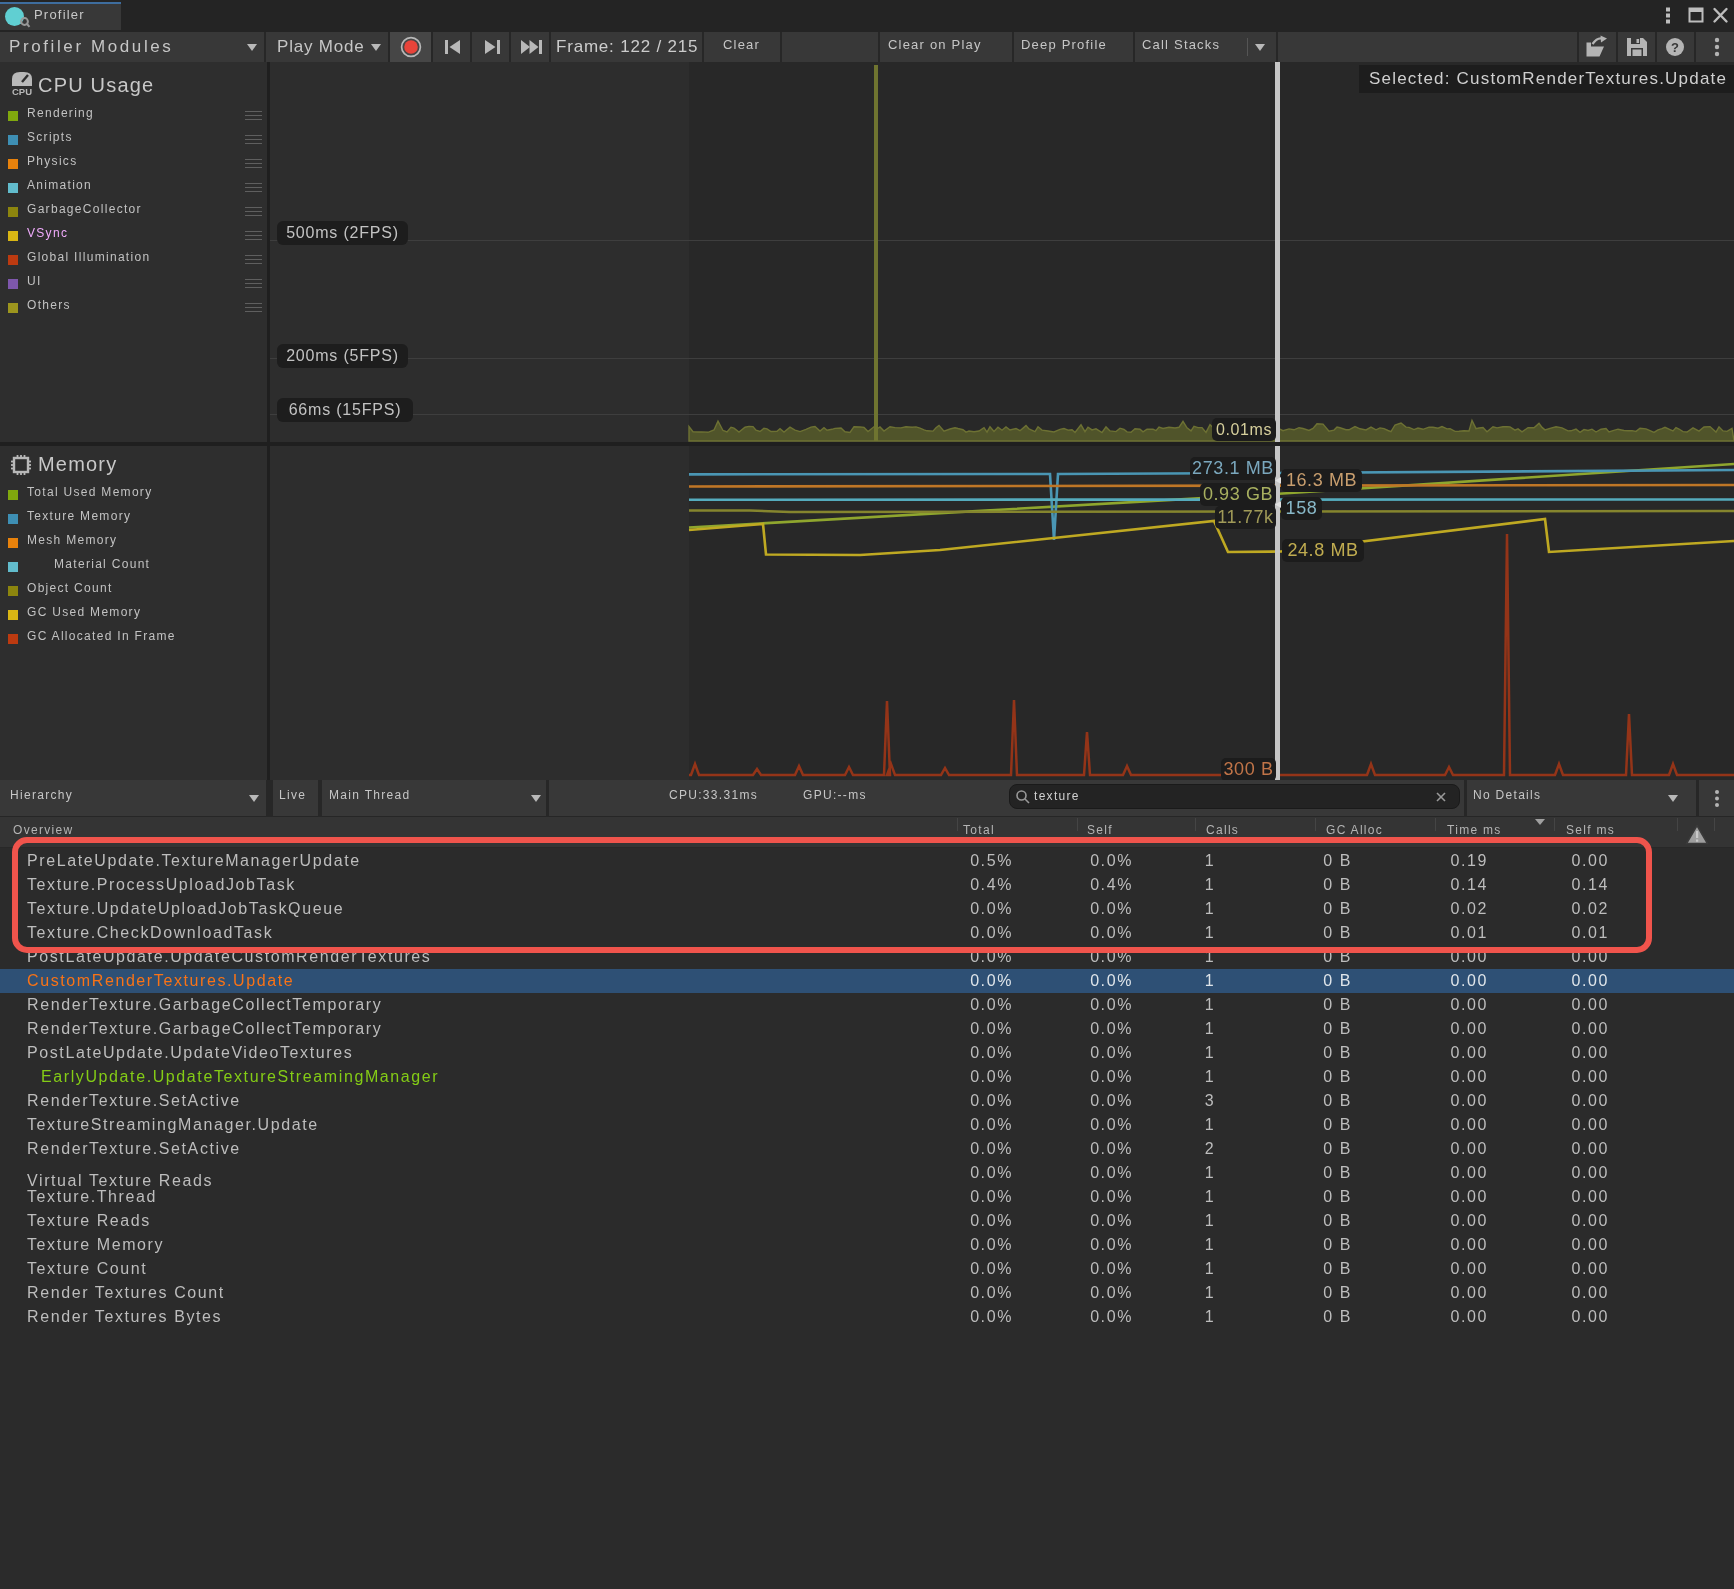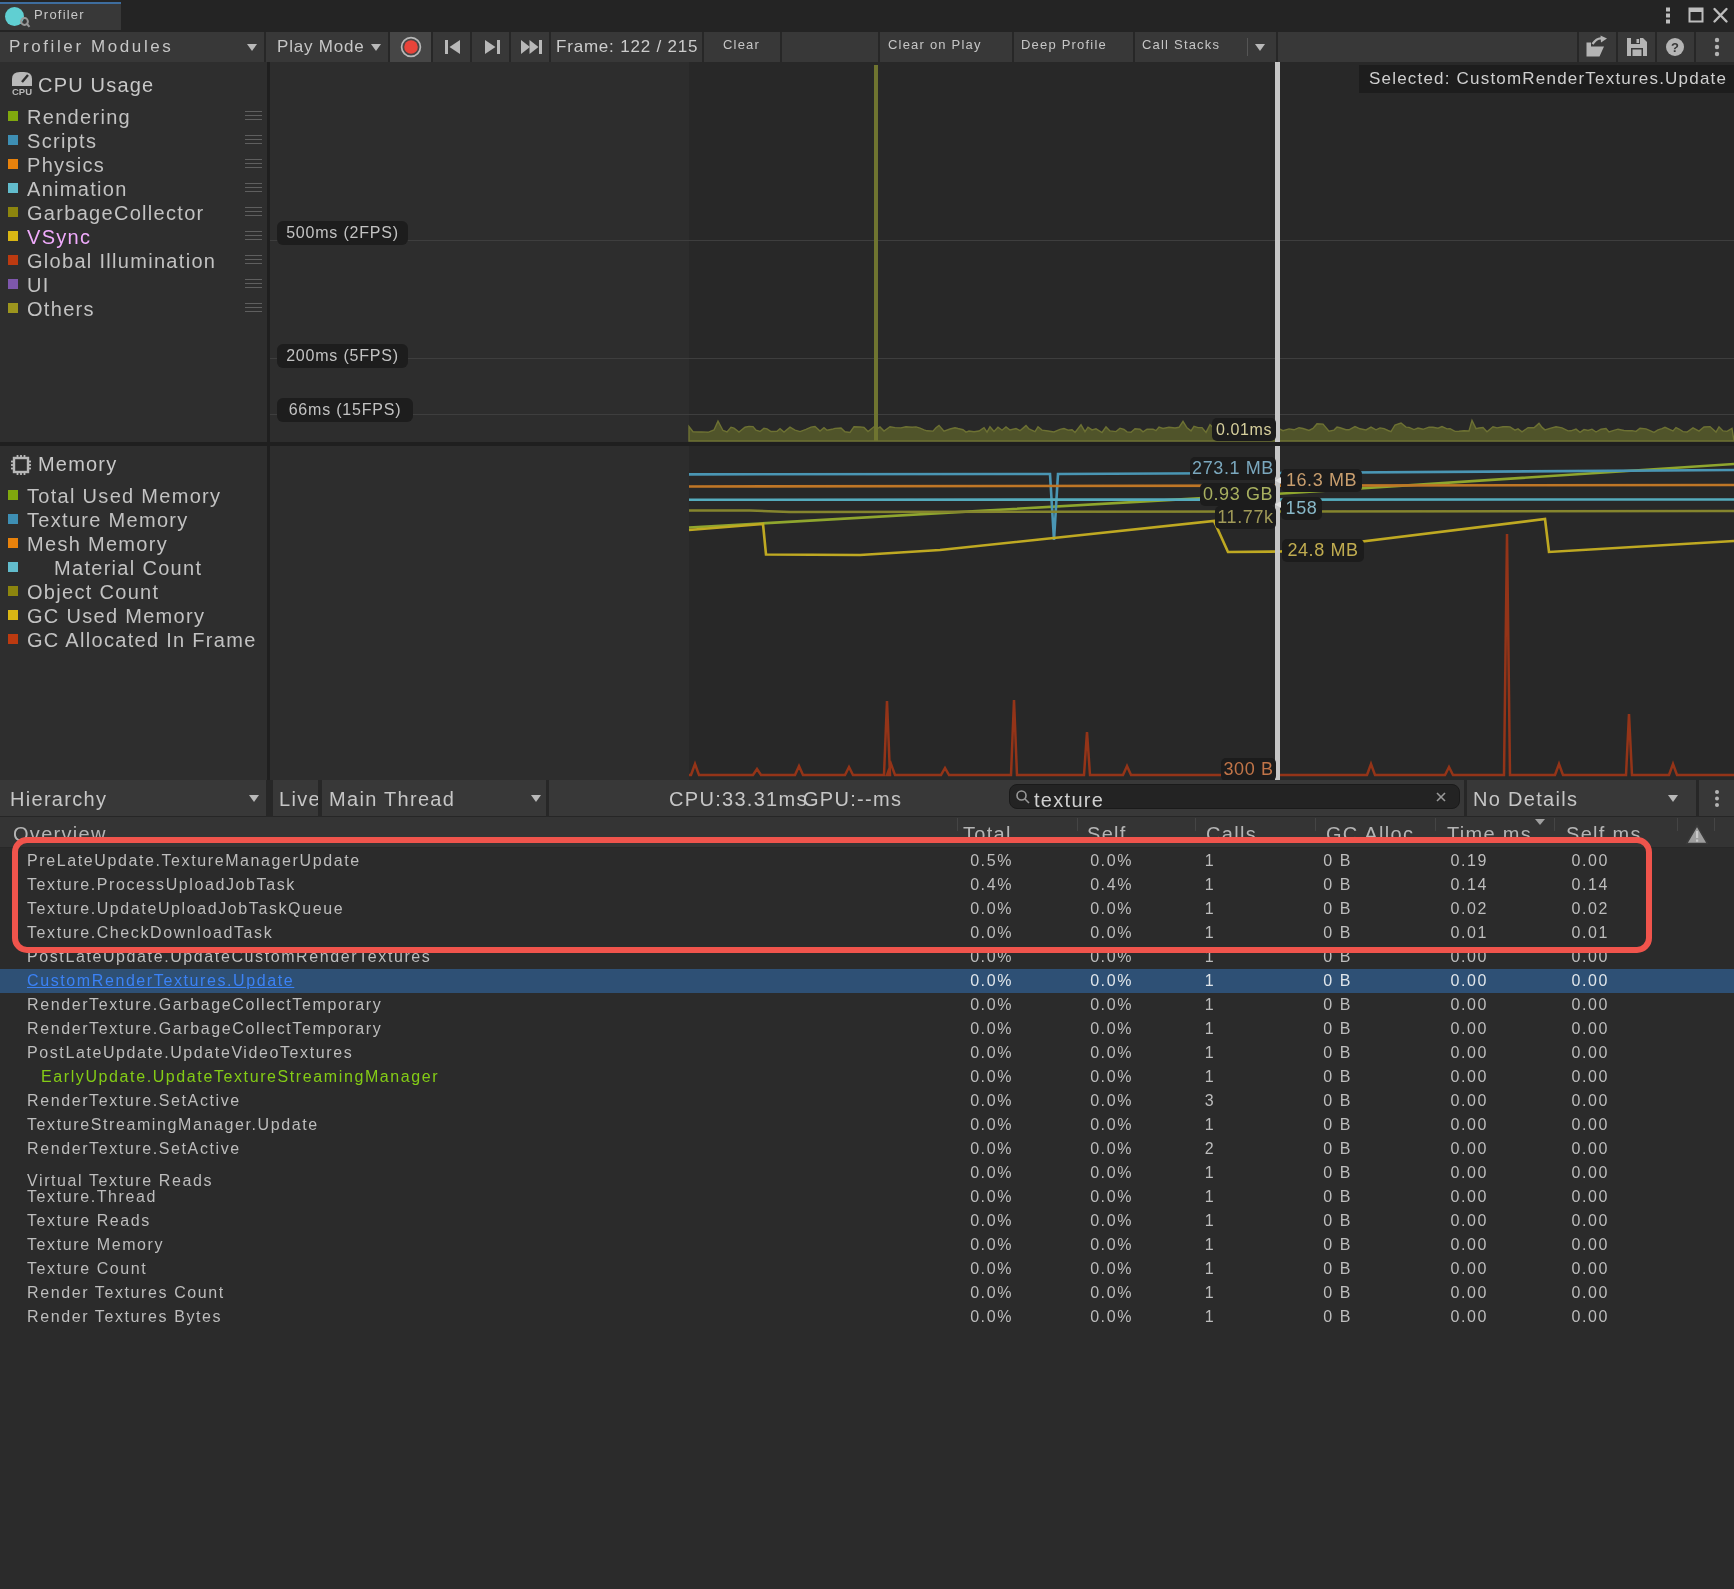"Rendering" .t16 { font-size: 20px -> 12px }
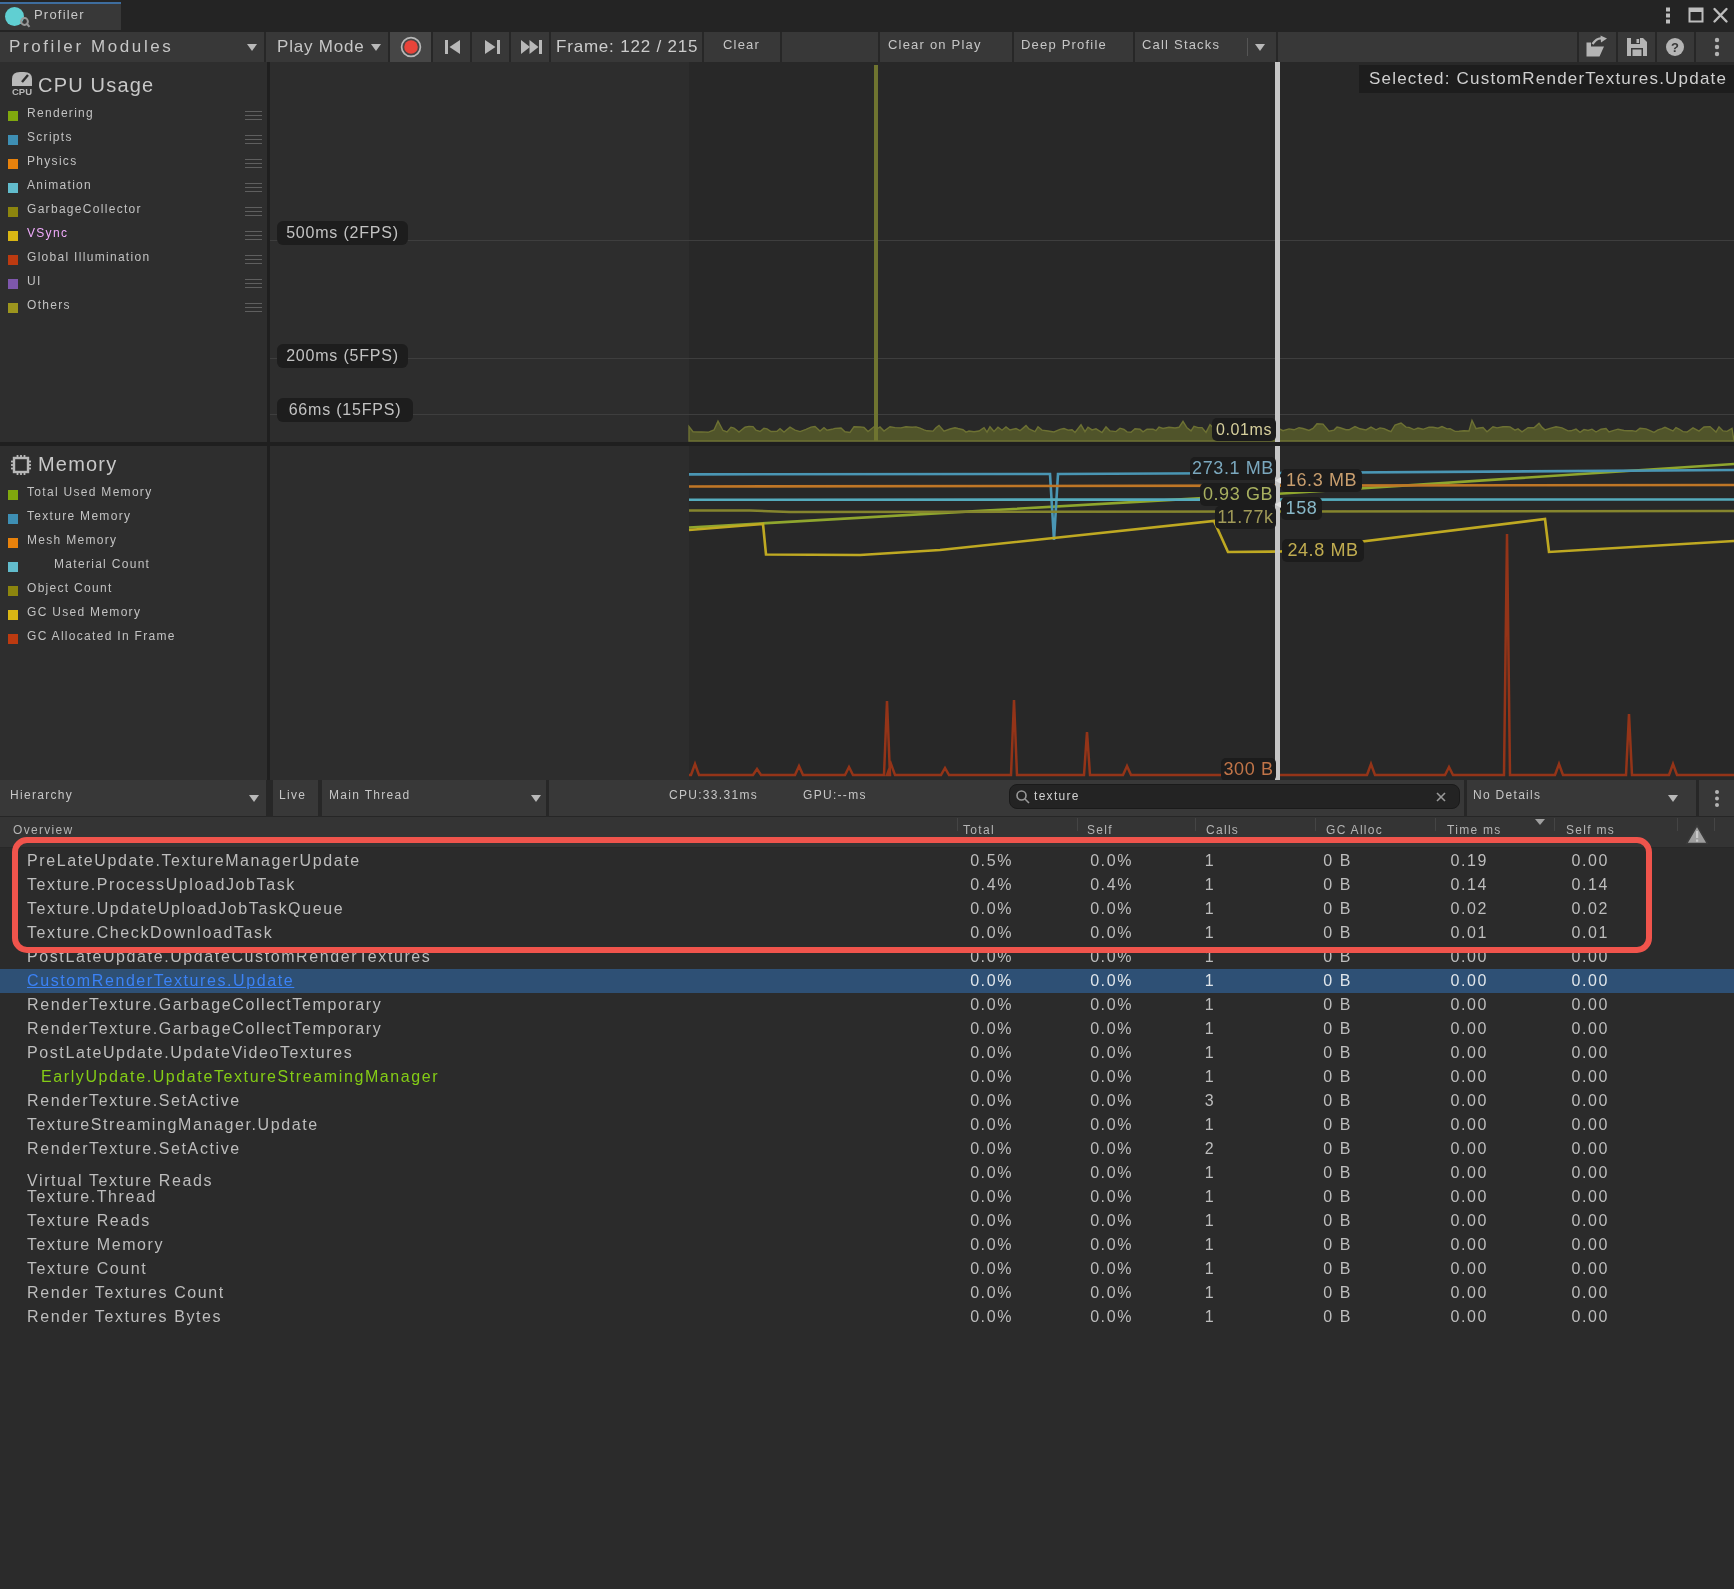"CustomRenderTextures.Update" div.abs { color: #3b82f6 -> #f97316; text-decoration: underline -> none }
